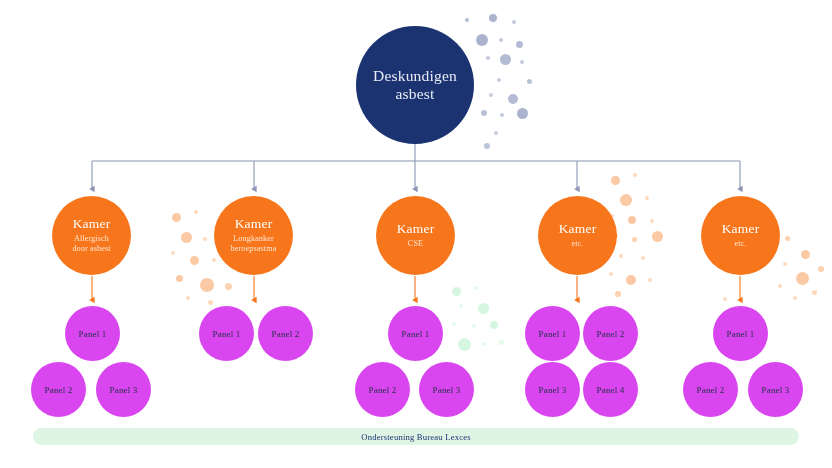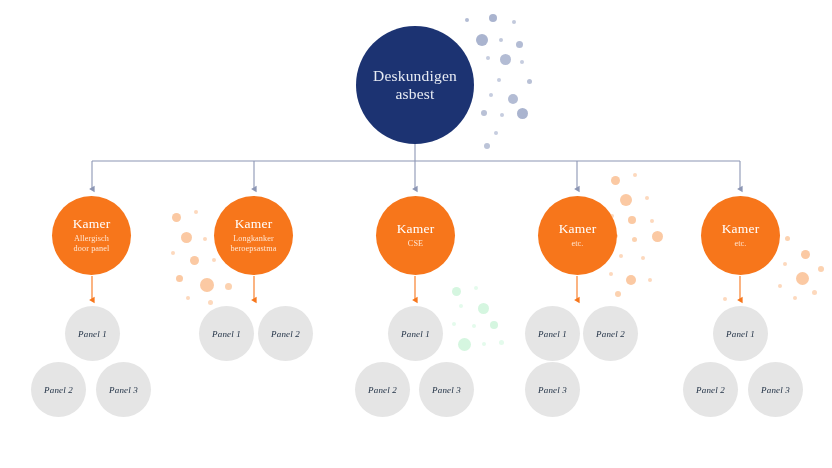"door panel" span { text: panel -> asbest }
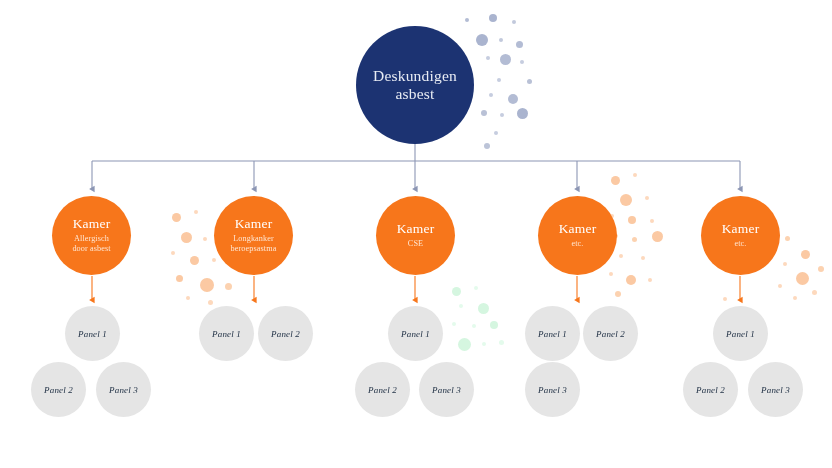"Panel 1" .panel-circle { background: #e5e5e5 -> #d946ef; font-style: italic -> none }
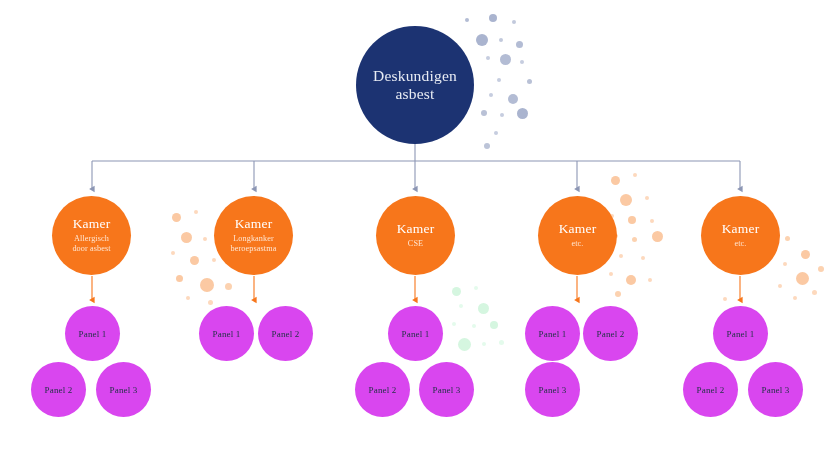"Panel 4" div.circle { html: none -> <div> <span>Panel 4</span> </div> }
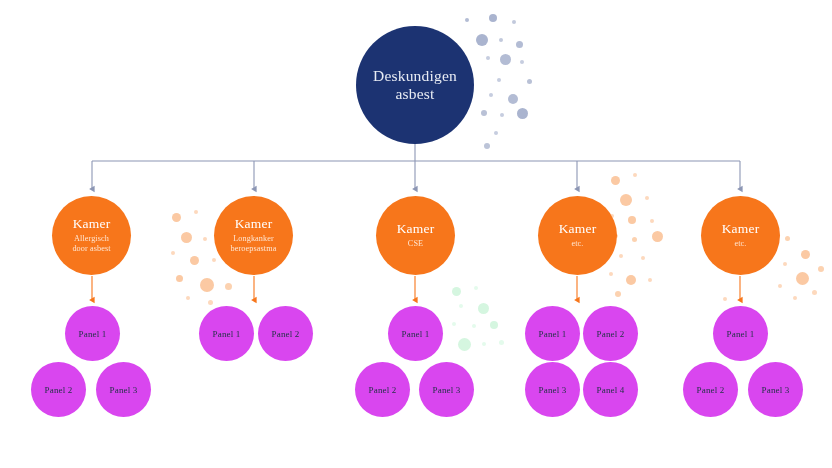"Ondersteuning Bureau Lexces" div.footer-bar { html: none -> <div> <span>Ondersteuning Bureau Lexces</span> </div> }
